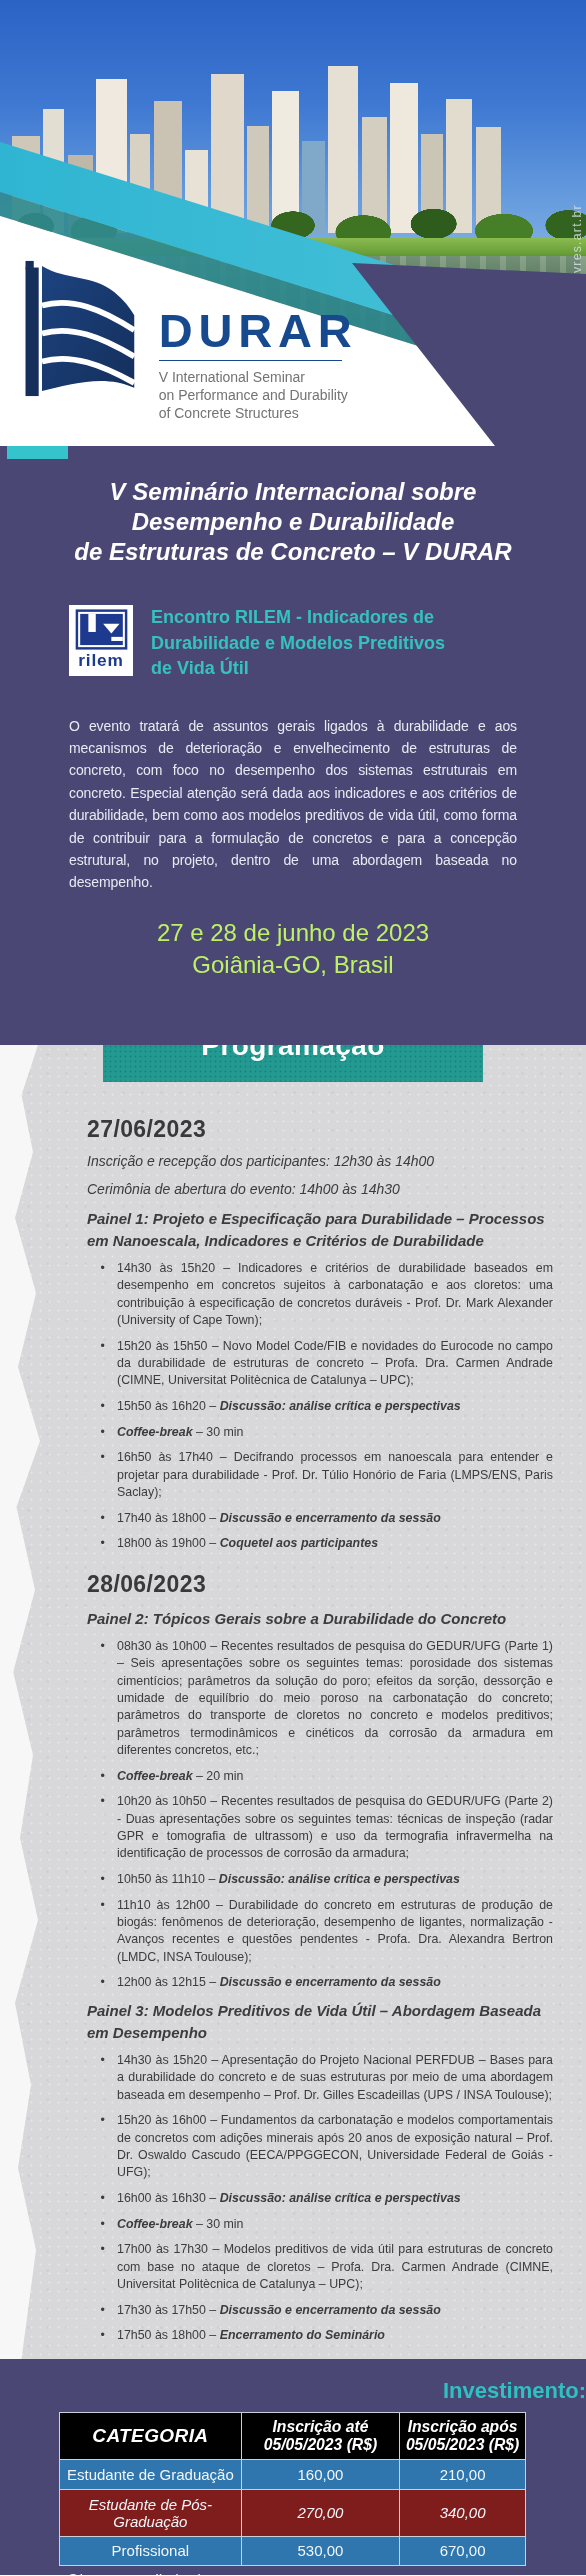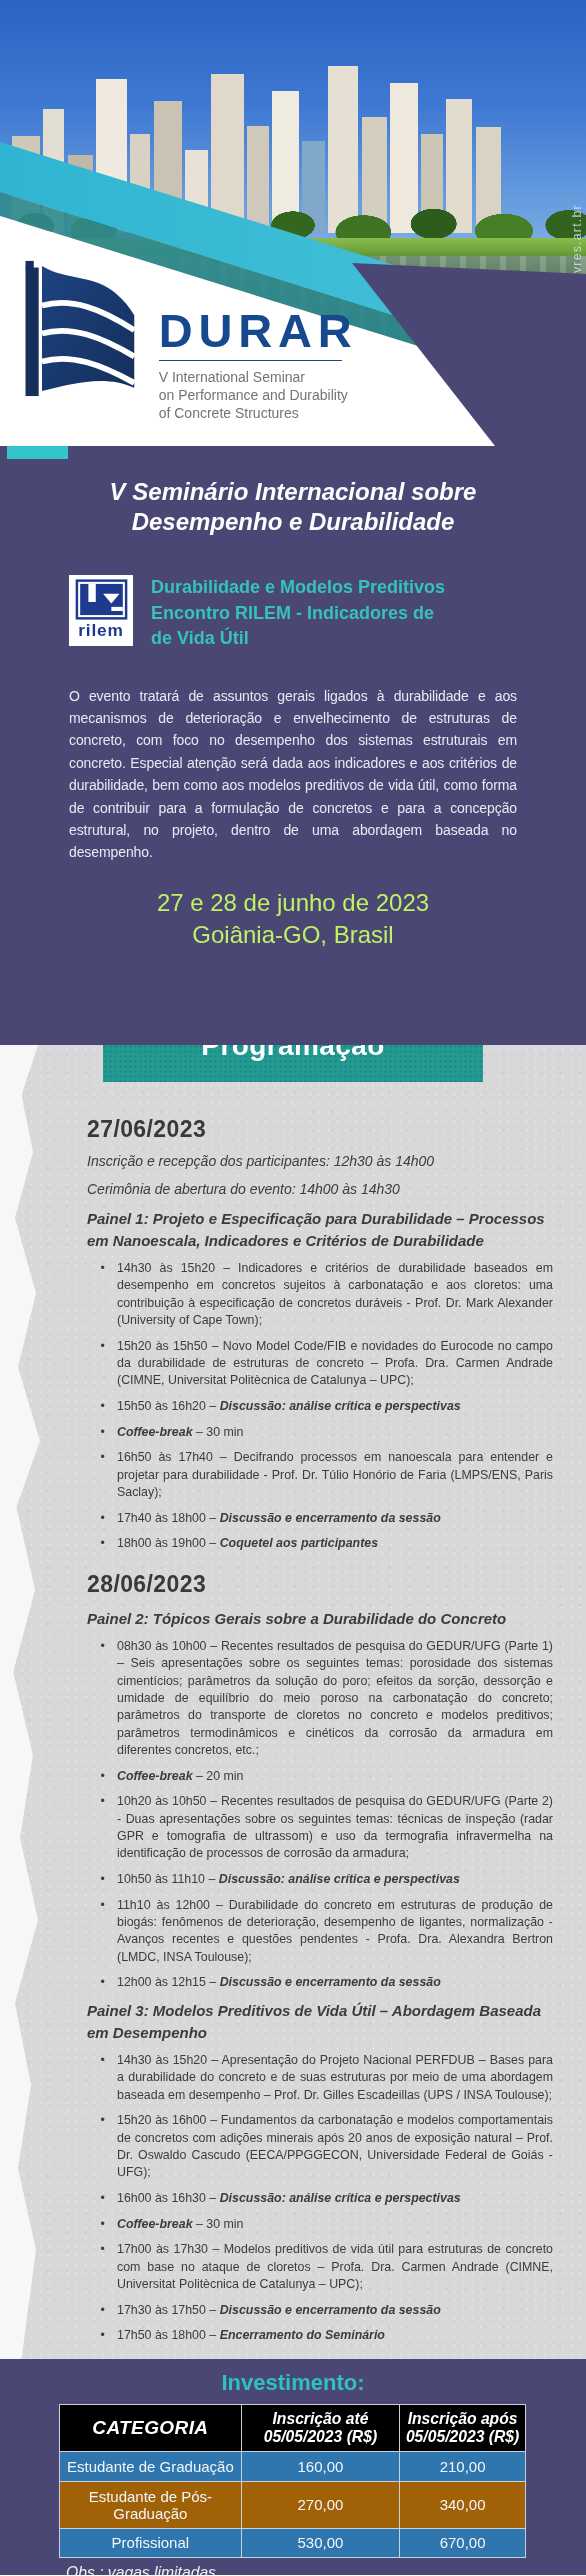"de Estruturas de Concreto –" div { html: none -> <div>de Estruturas de Concreto – V DURAR</div> }
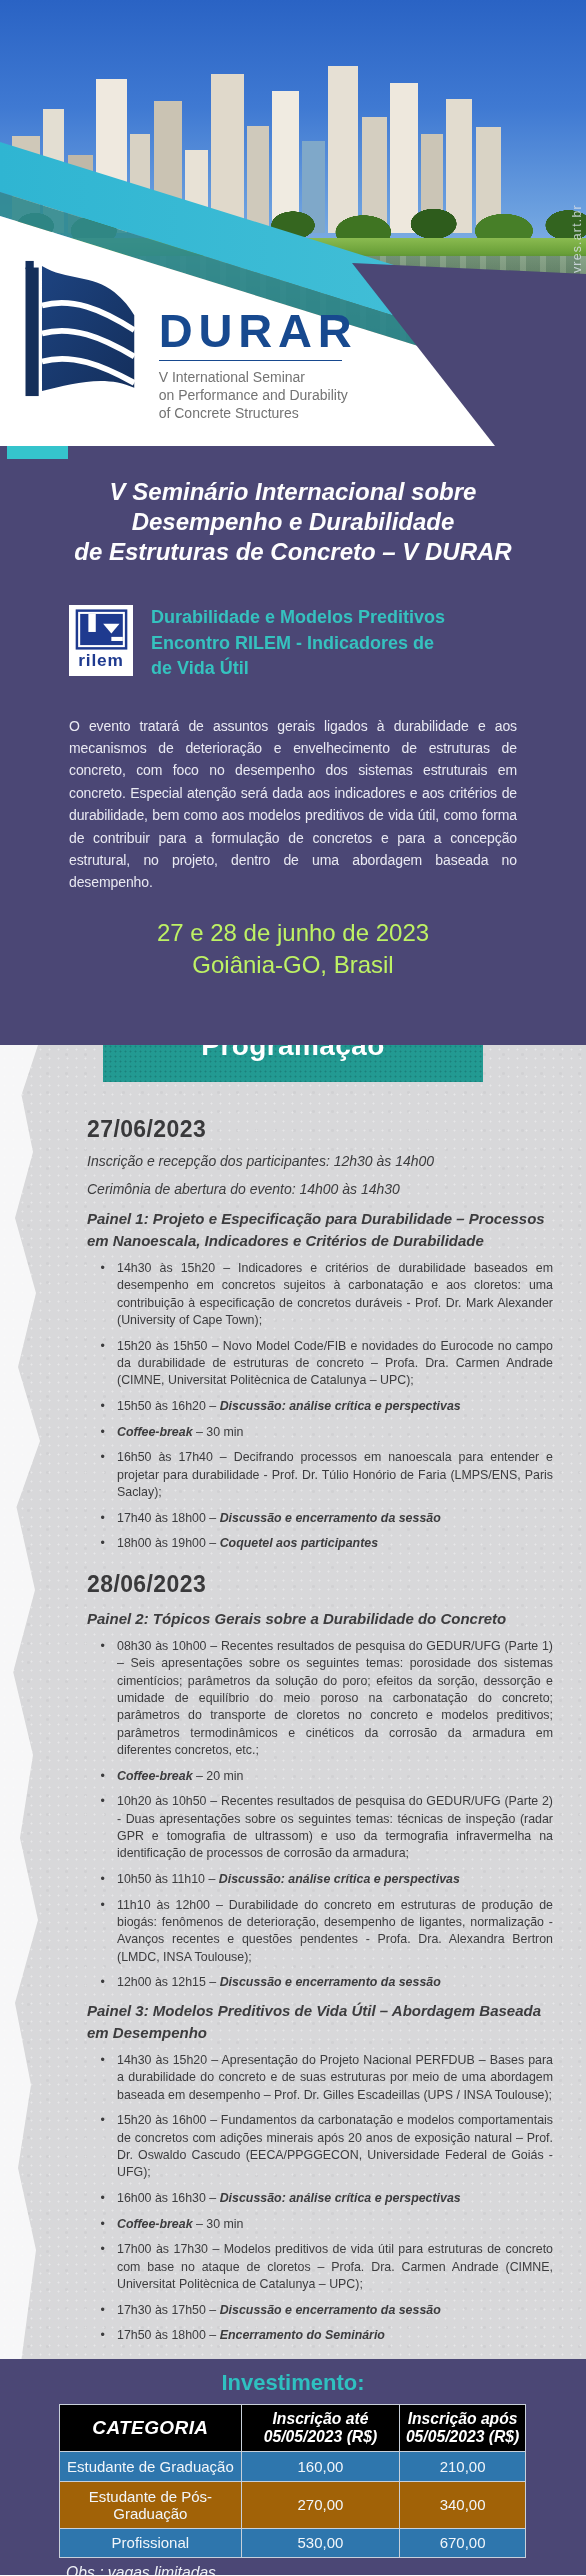"Durabilidade e Modelos Preditivos" div { order: before "Encontro RILEM - Indicadores de" -> after "Encontro RILEM - Indicadores de" }
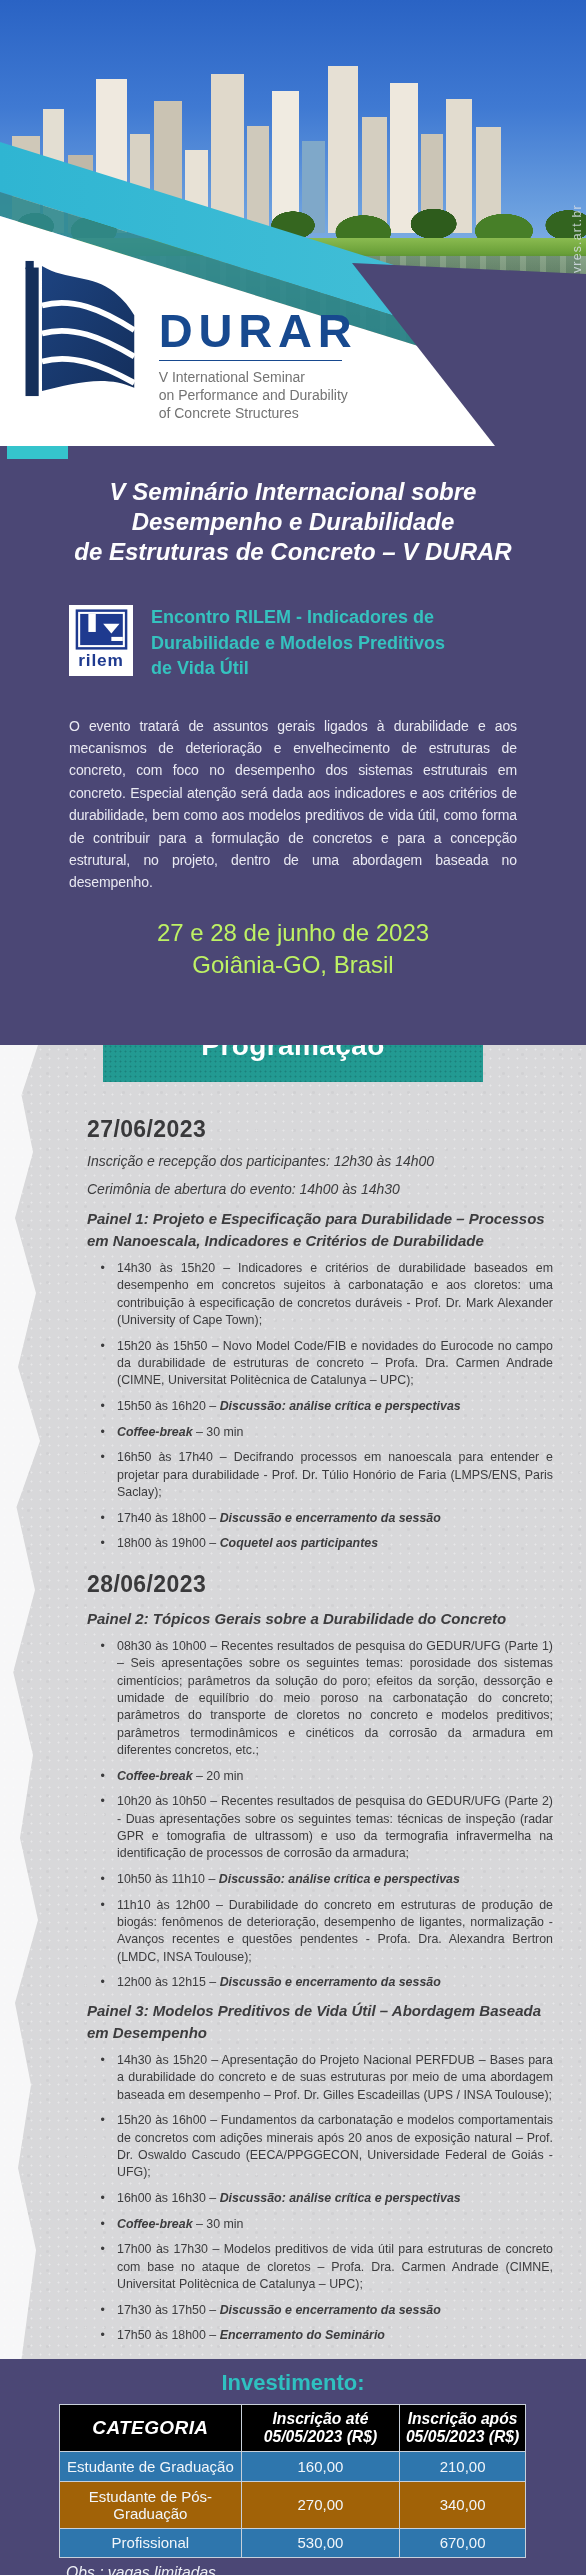"Investimento:" .invest-title { padding-top: 11px -> 19px; text-align: center -> right }
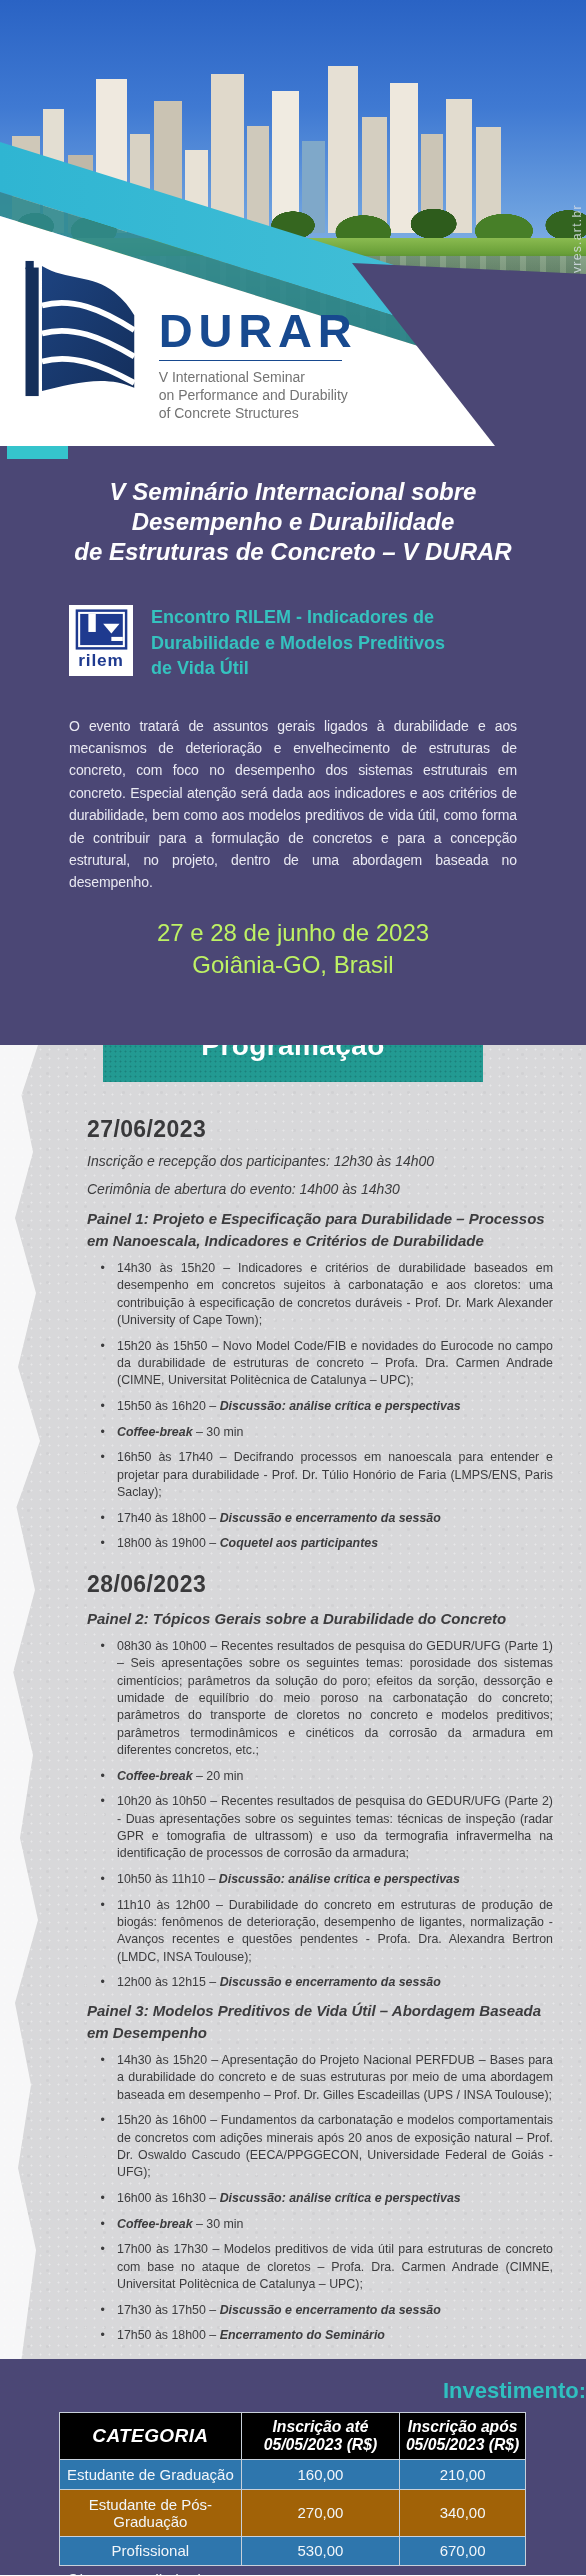"Estudante de Pós-Graduação" tr.row-b td { background: #a16207 -> #7f1d1d; font-style: none -> italic }
